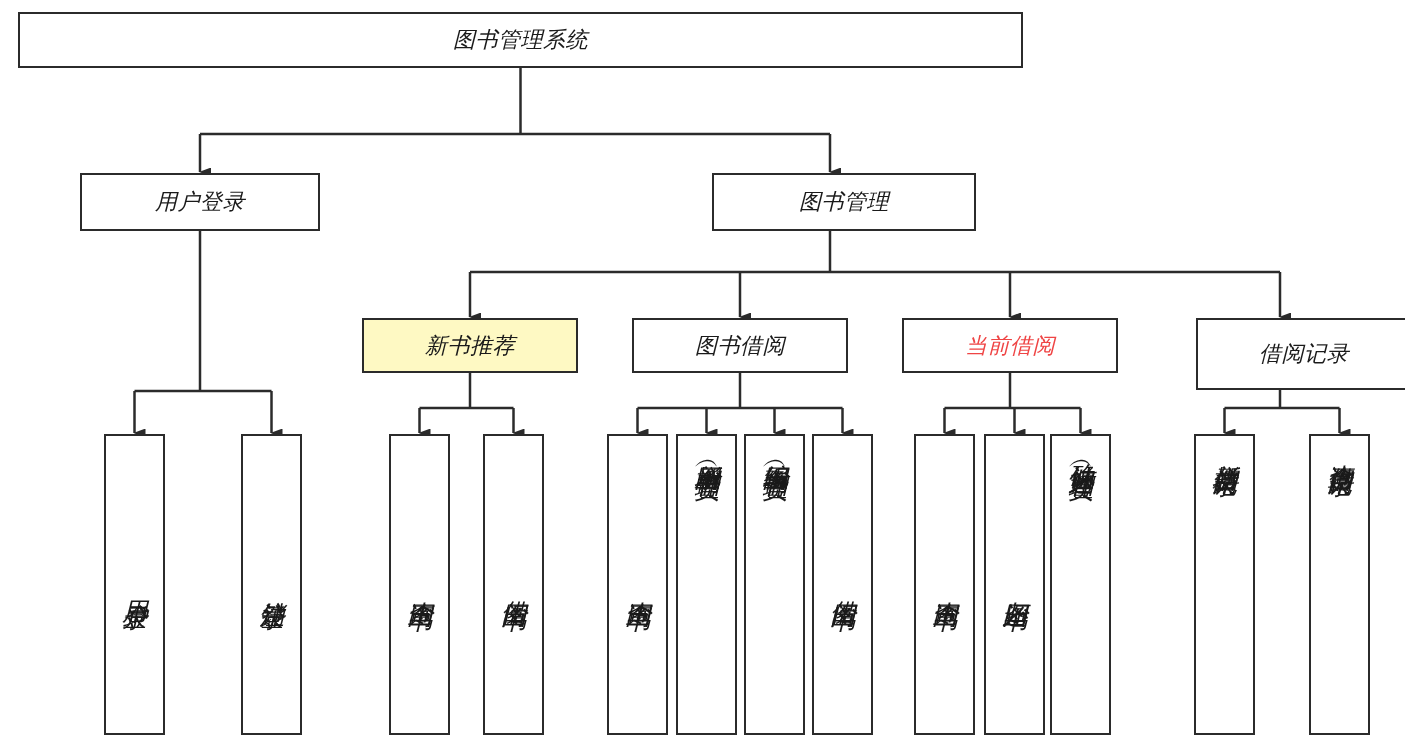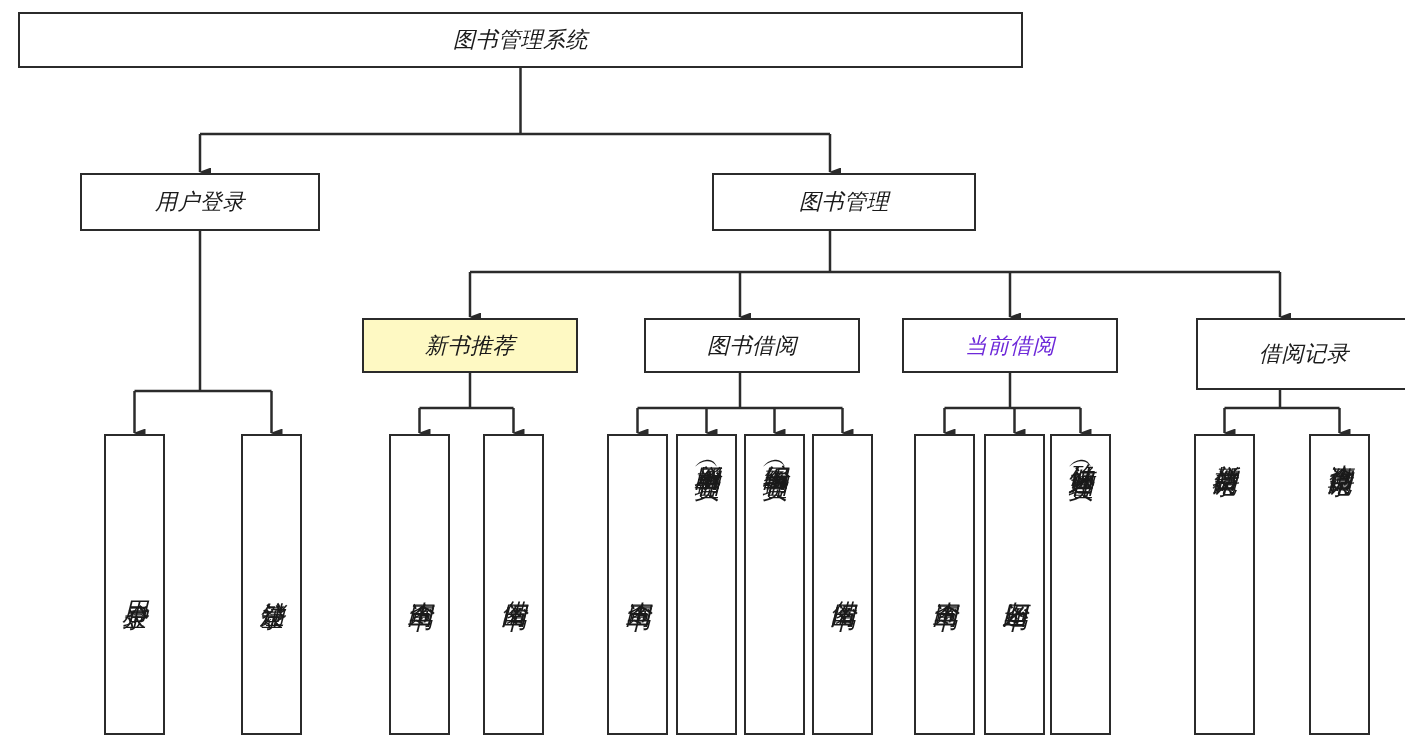"图书借阅" div.node-box { margin-left: 12px -> none }
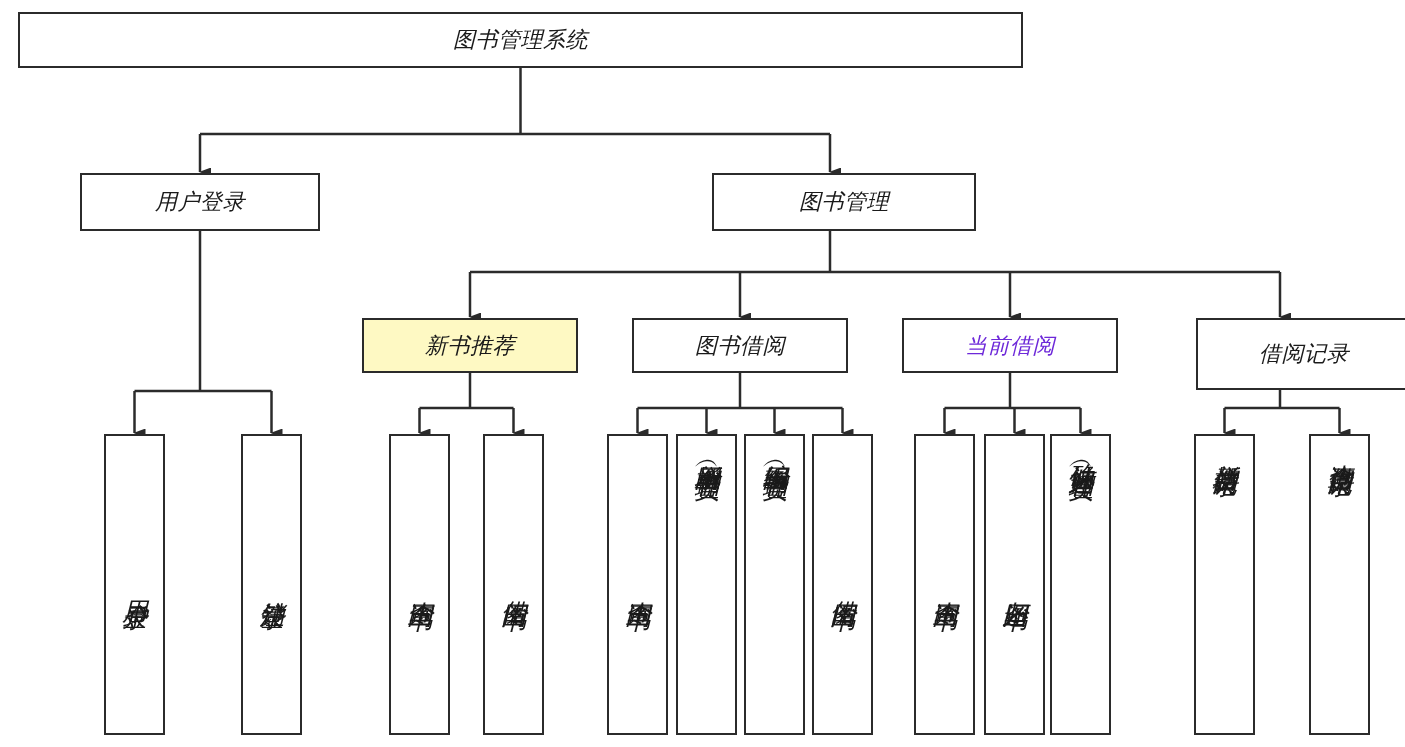"当前借阅" span.node-label { color: #6d28d9 -> #ef4444 }
